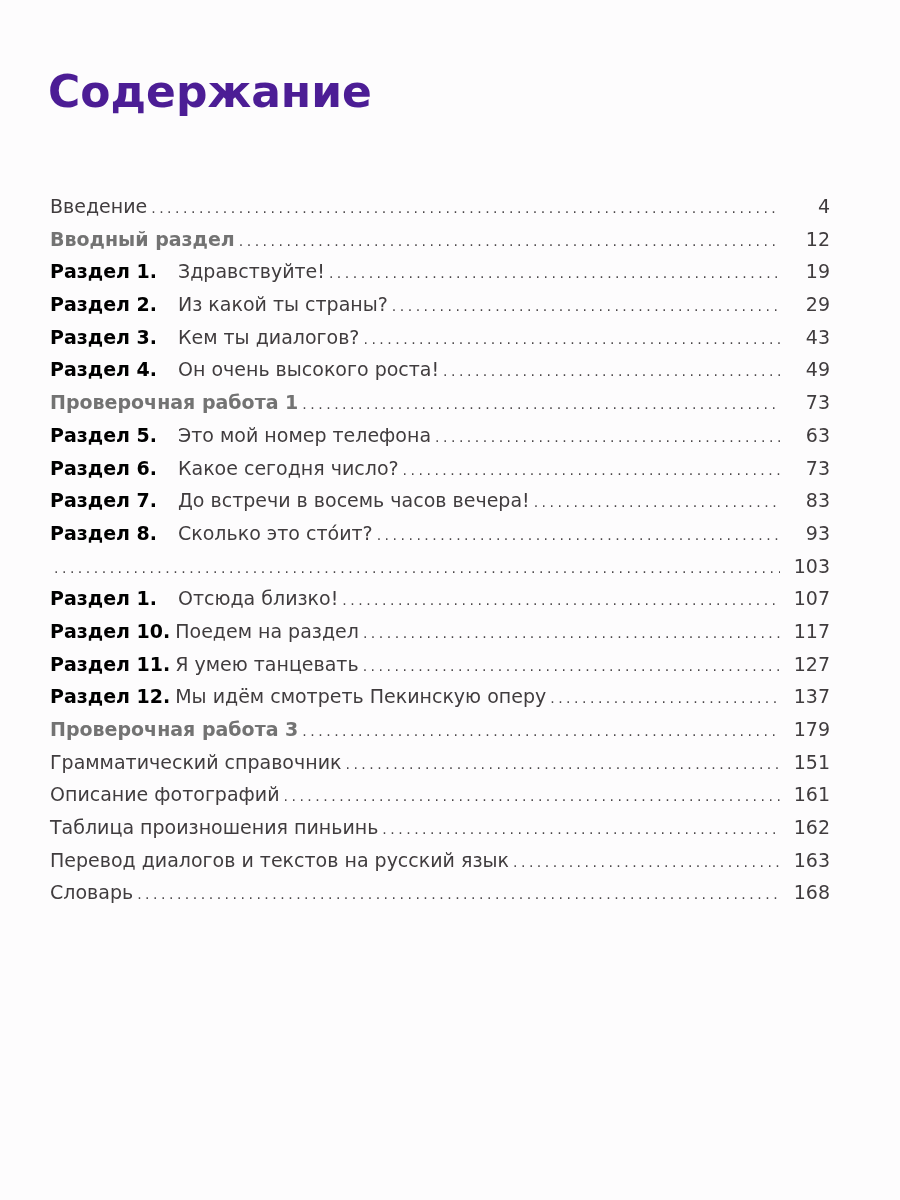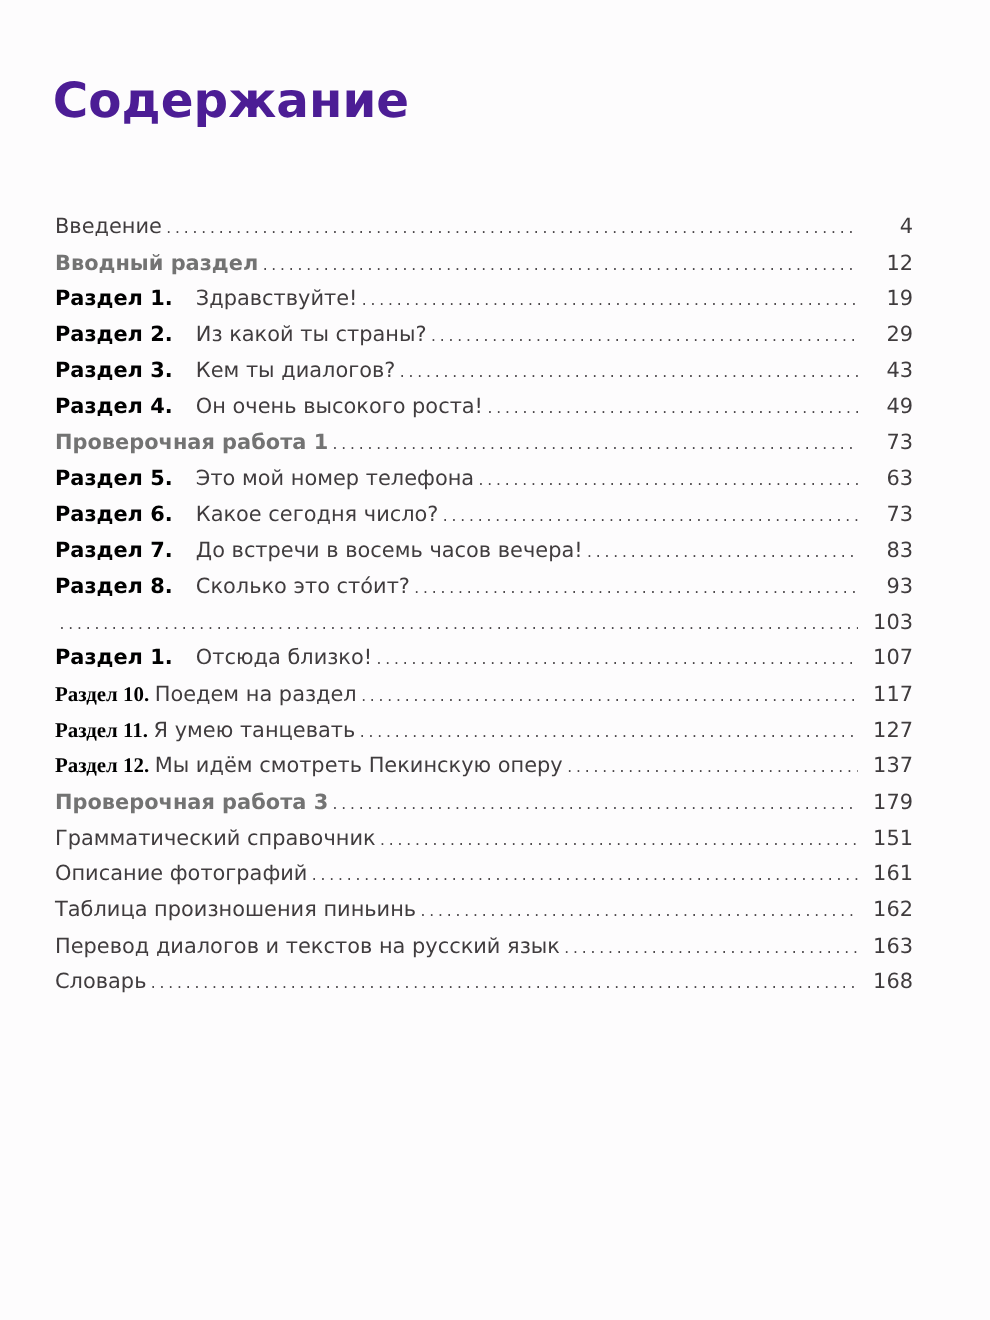"Раздел 10." .toc-row .unit-num.wide { font-family: Liberation Serif, serif -> none }
